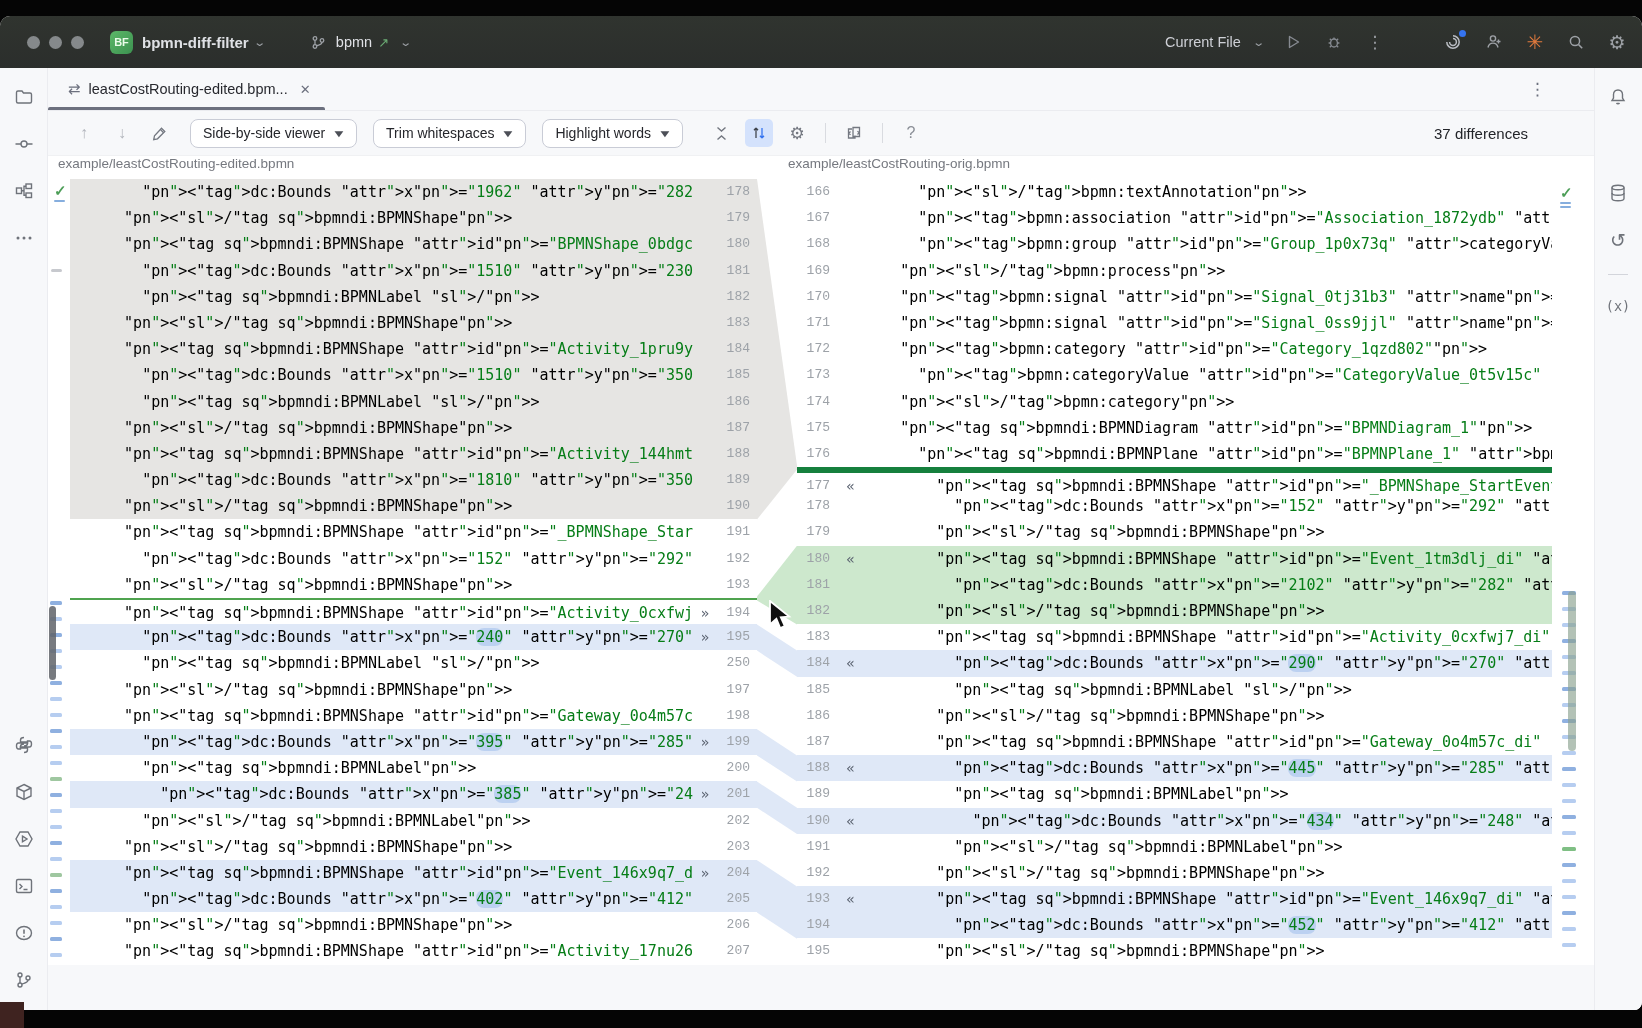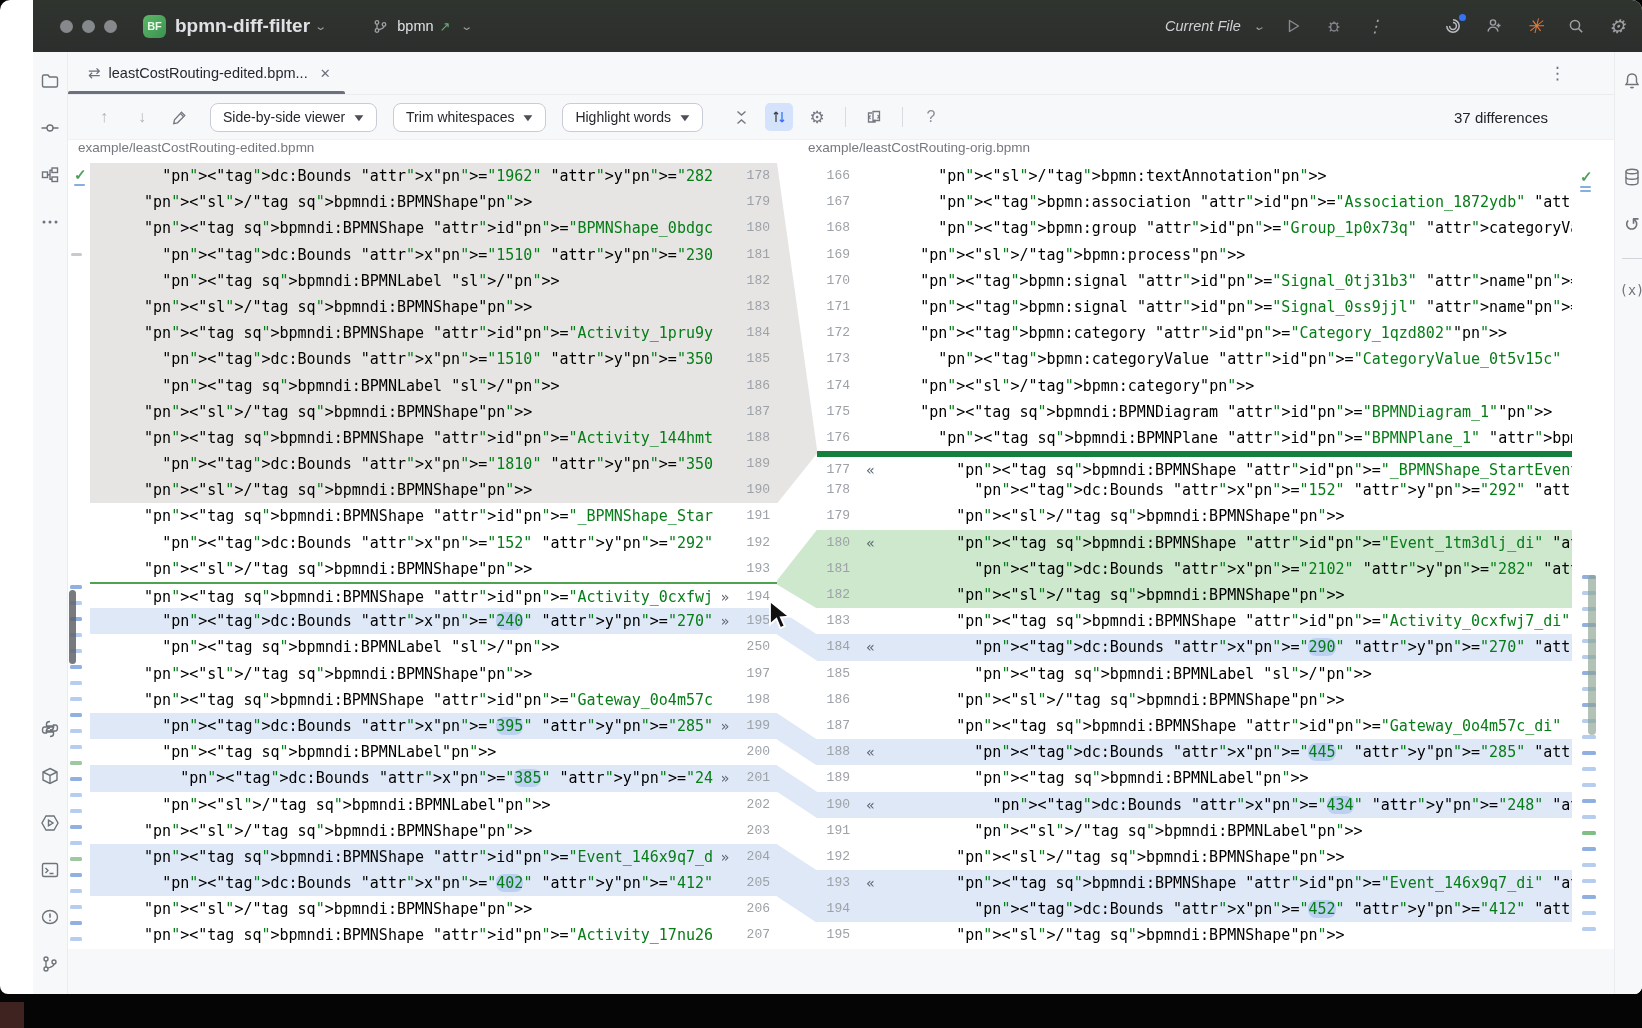"BF" .window { padding-left: 33px -> none; top: 0 -> 16px }
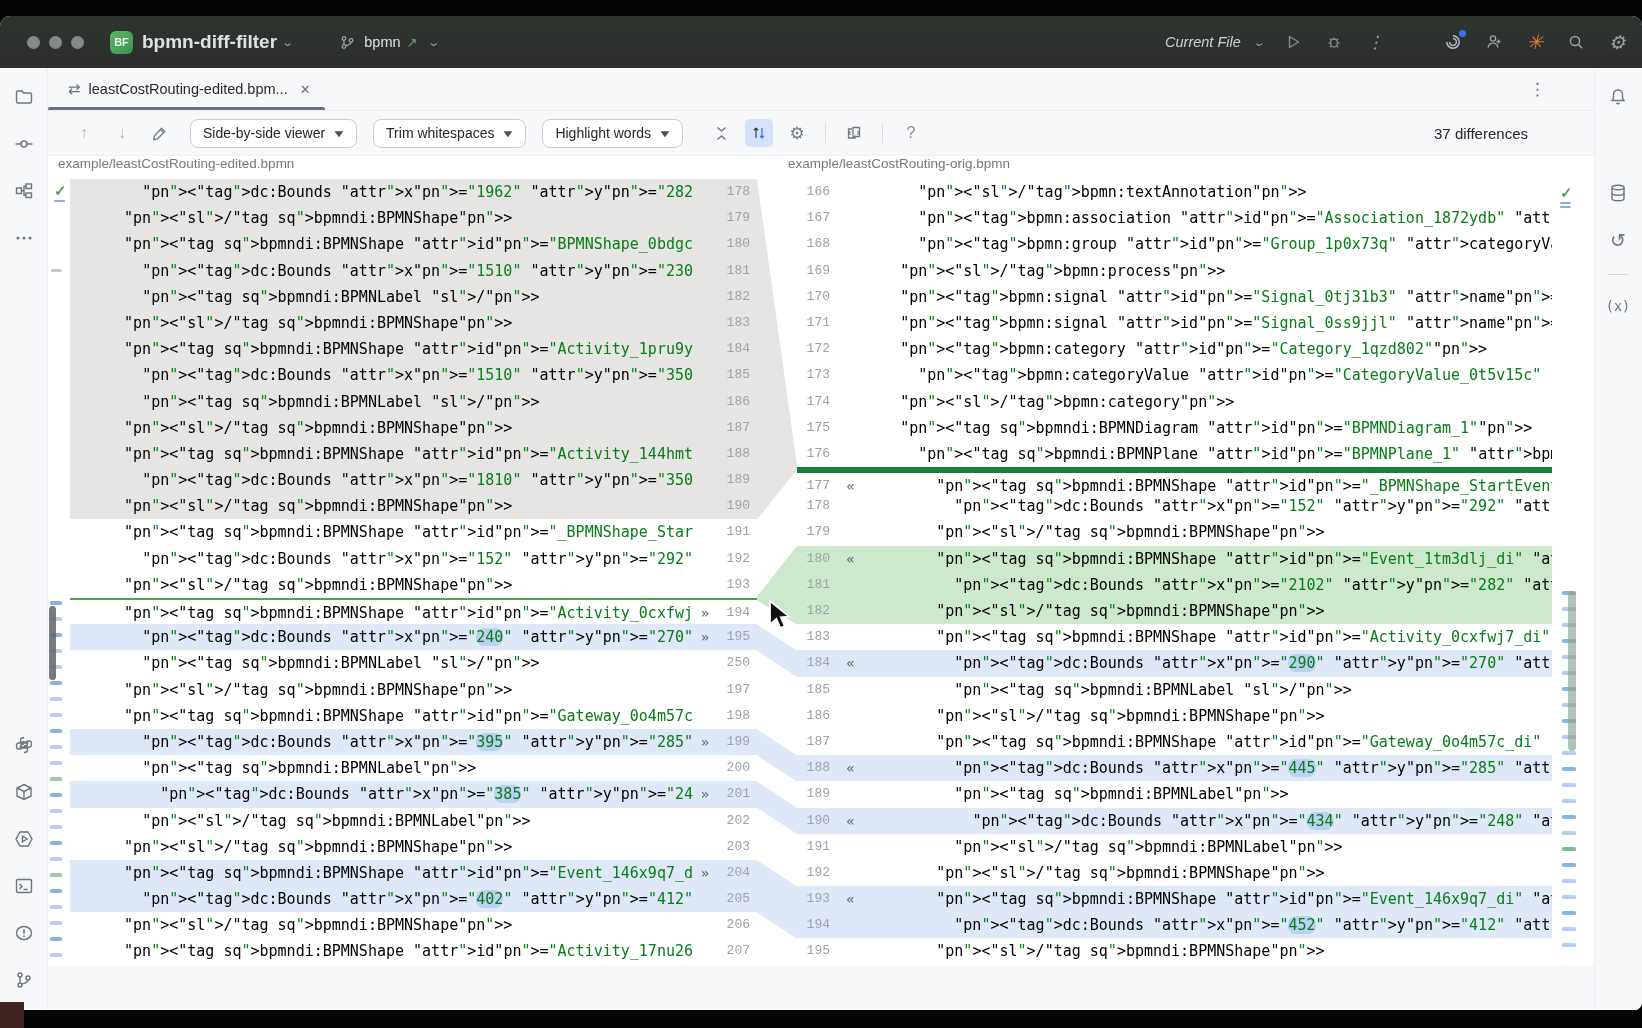"bpmn-diff-filter" .proj-name { font-size: 19px -> 15px }
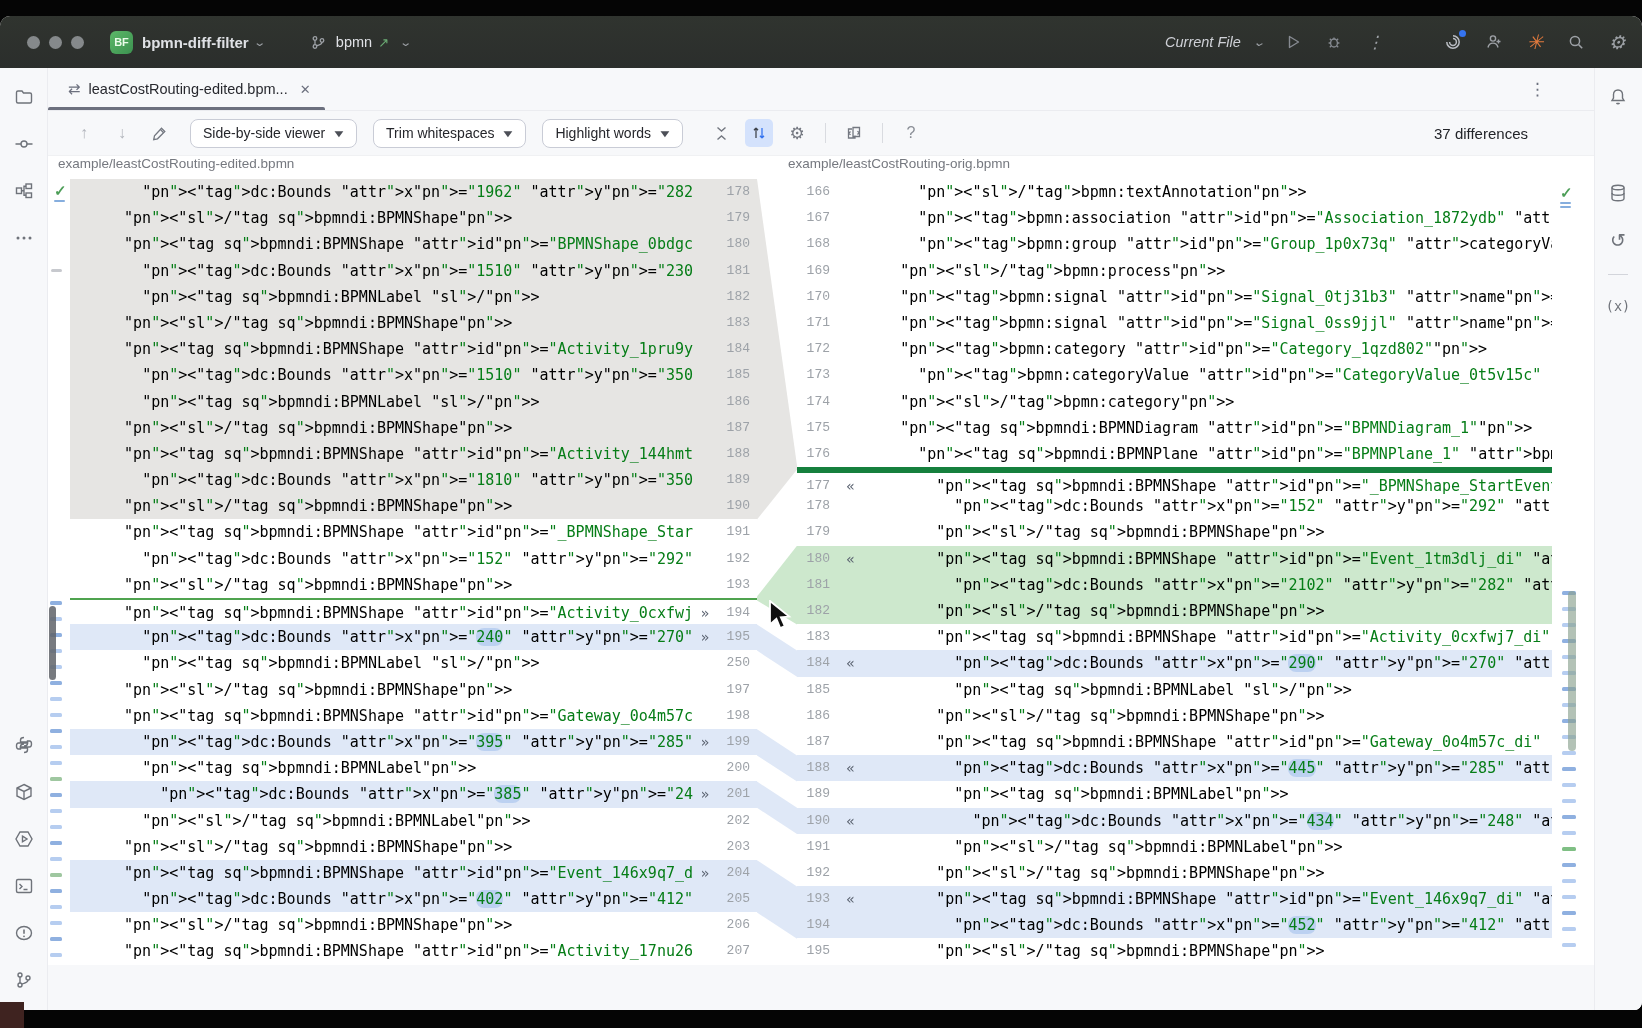"Current File" .tb-right { font-style: italic -> none }
